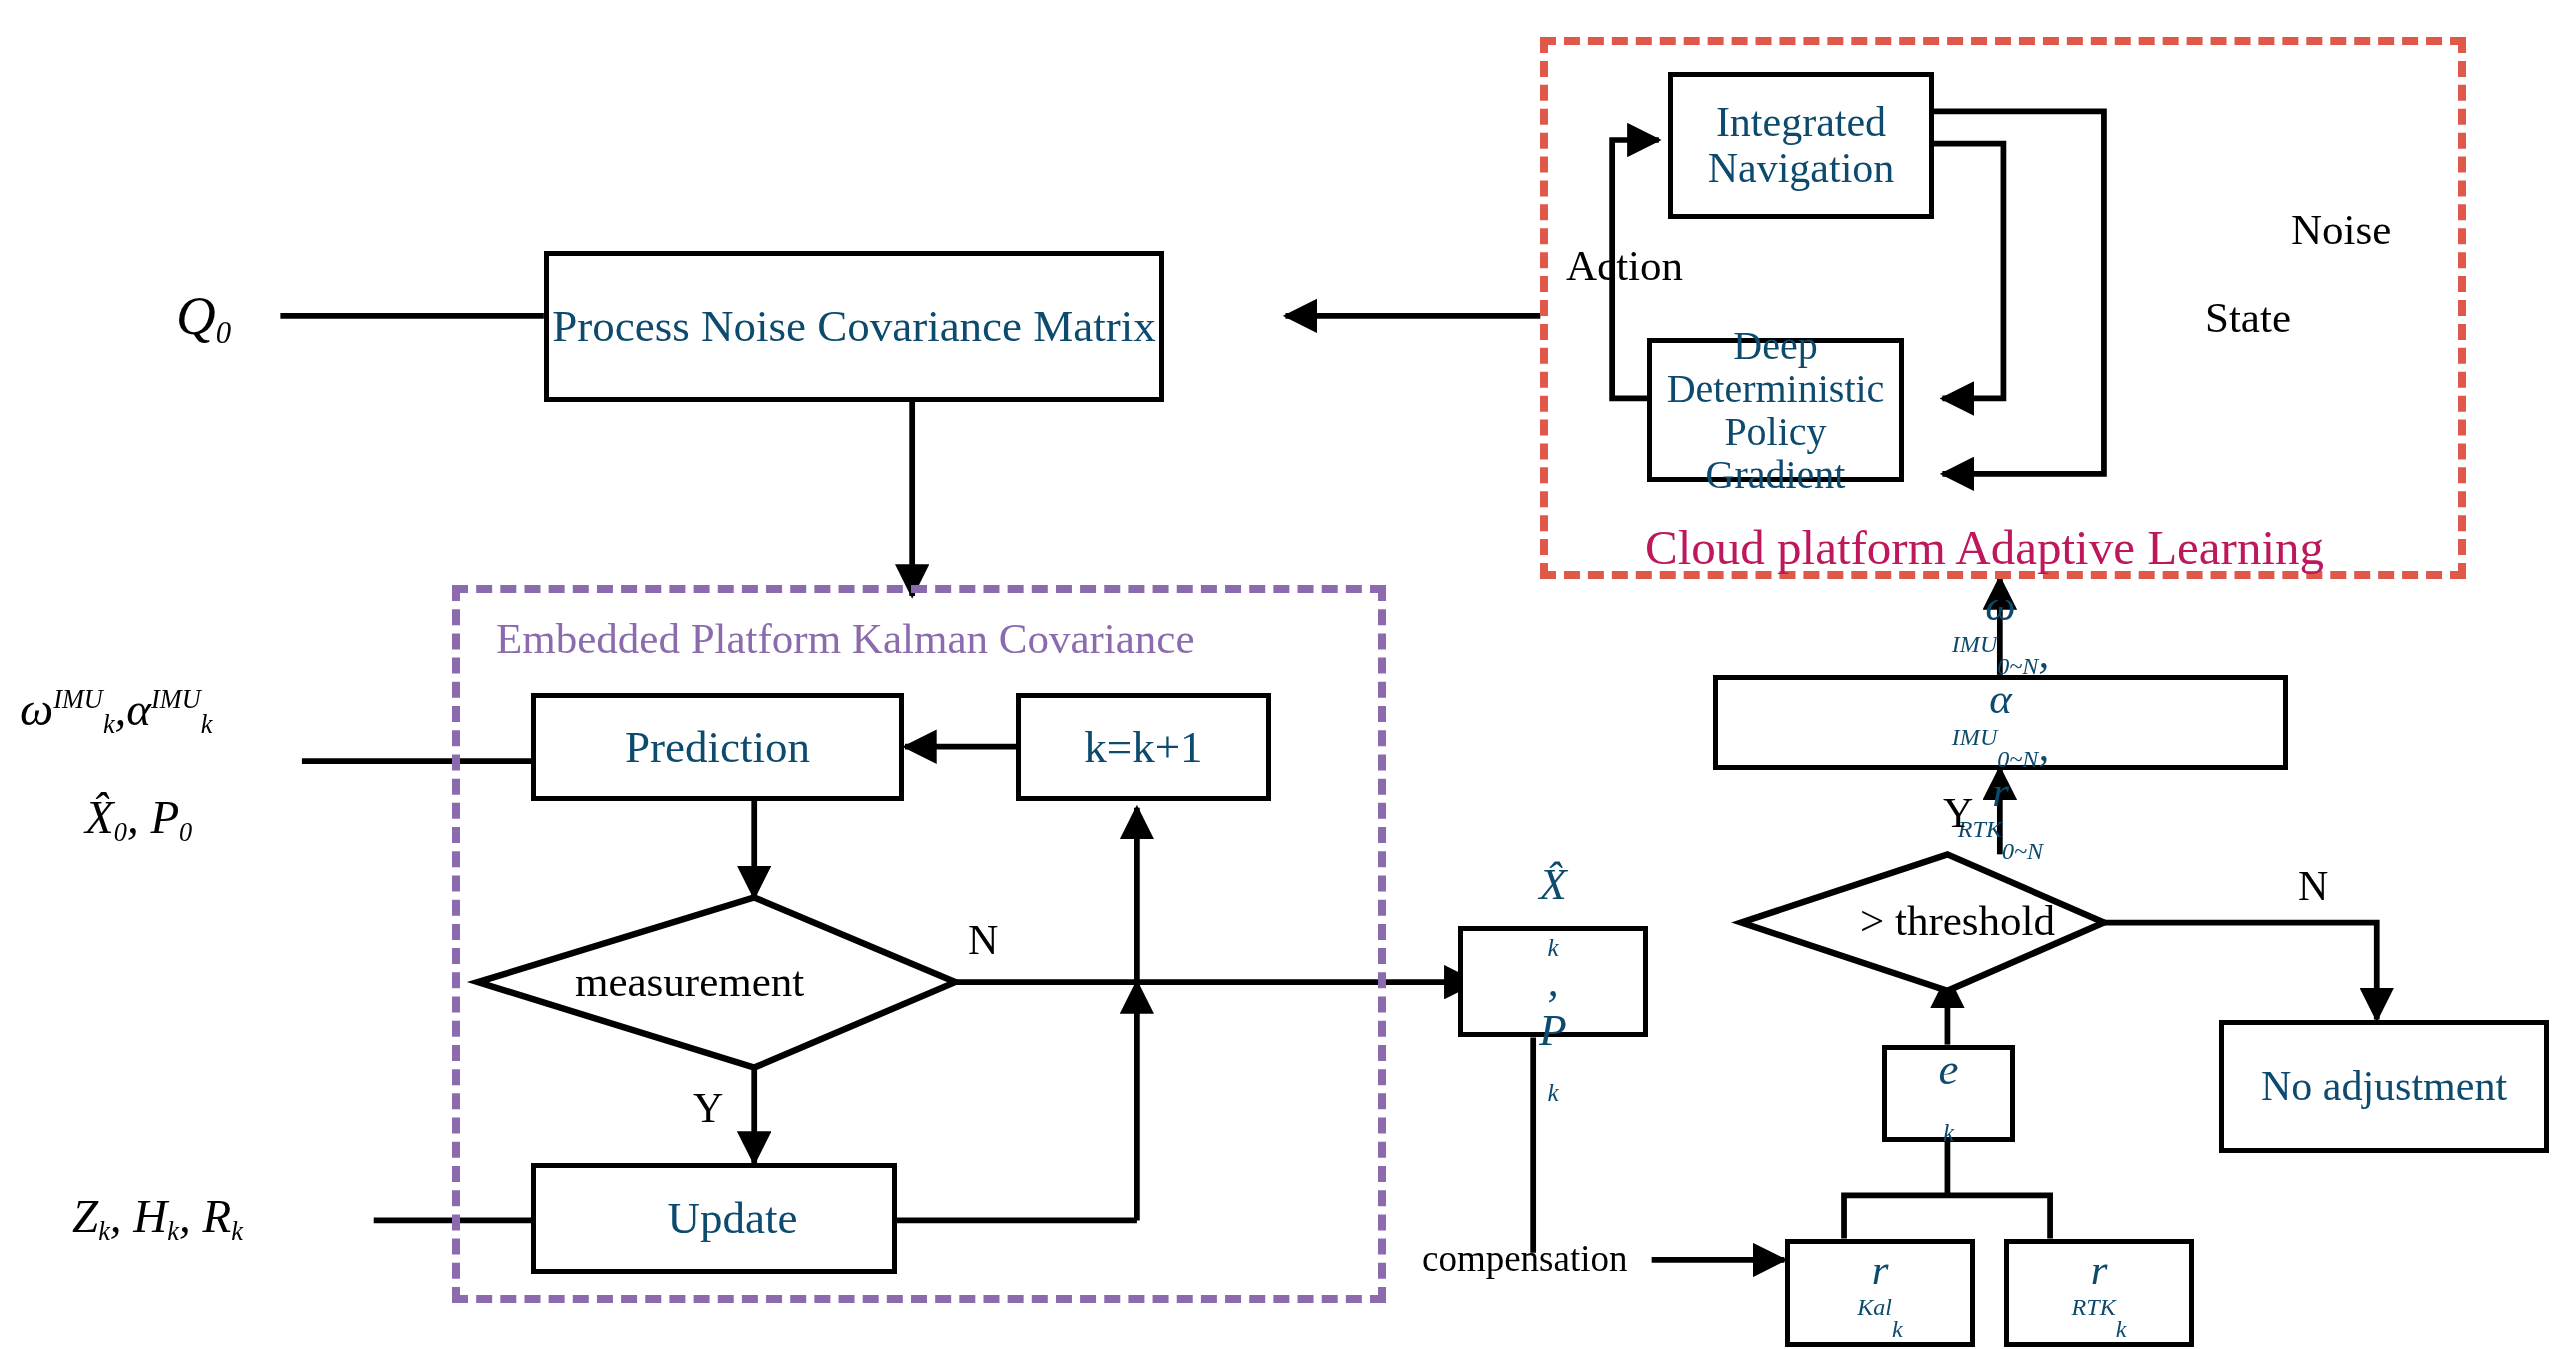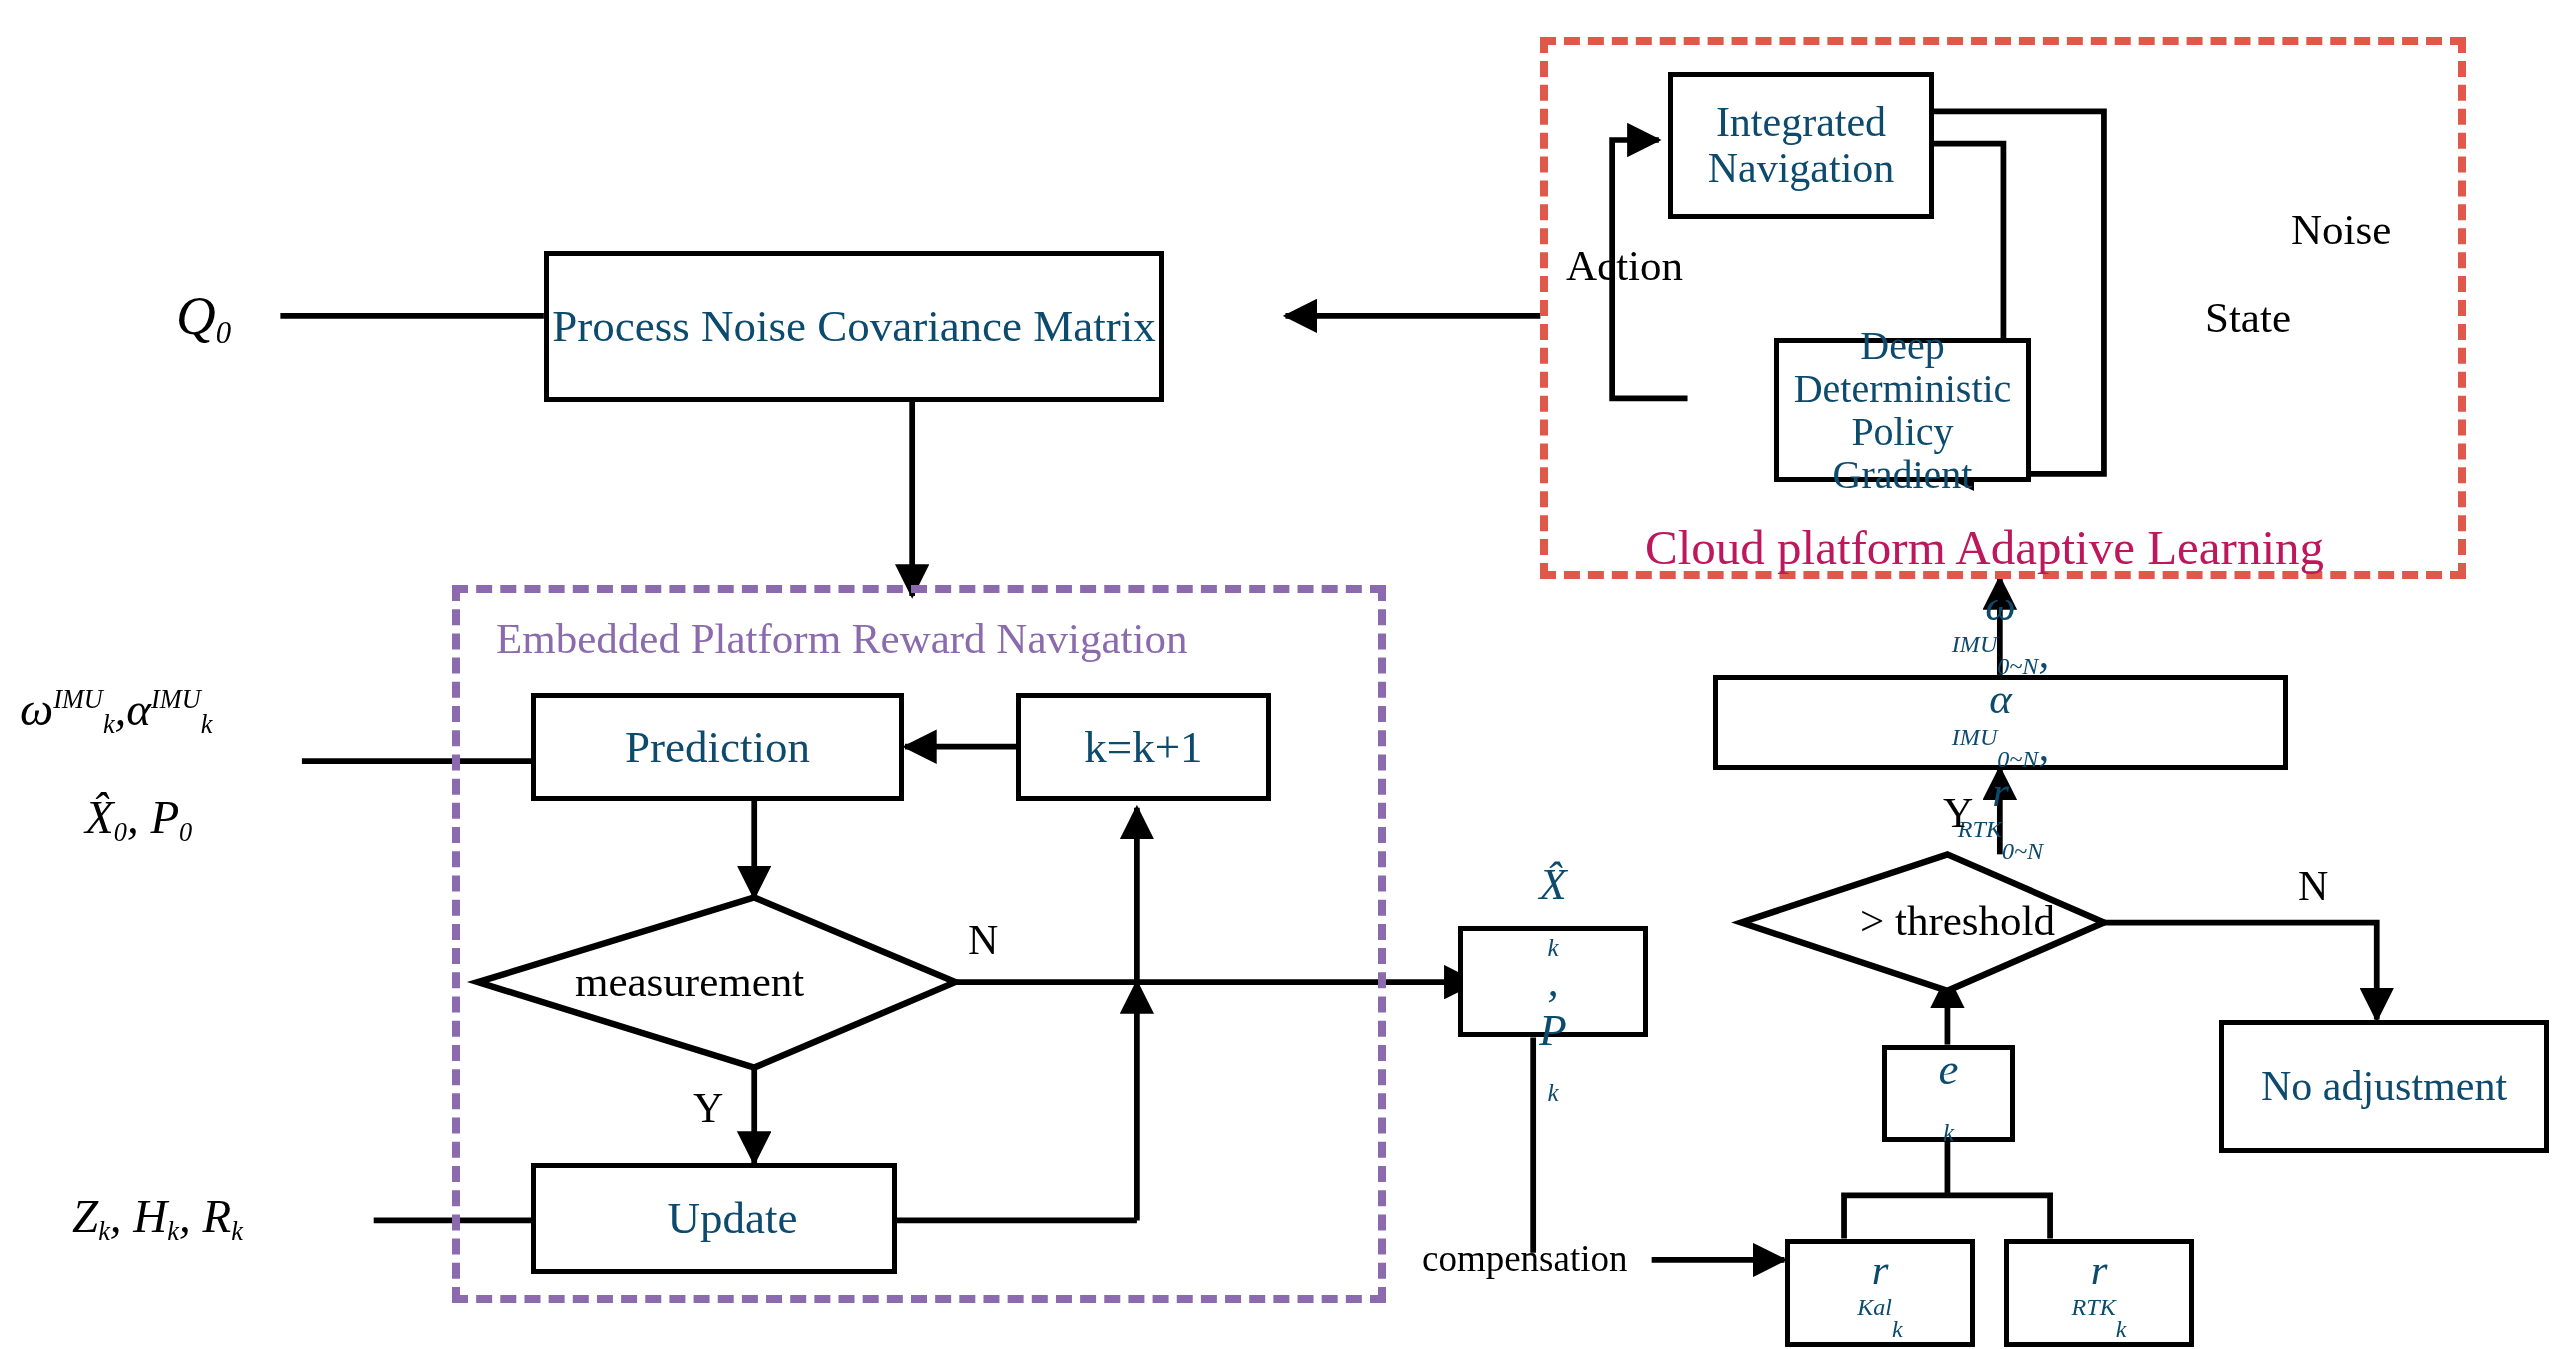"Deep Deterministic" div.node { left: 1774px -> 1647px }
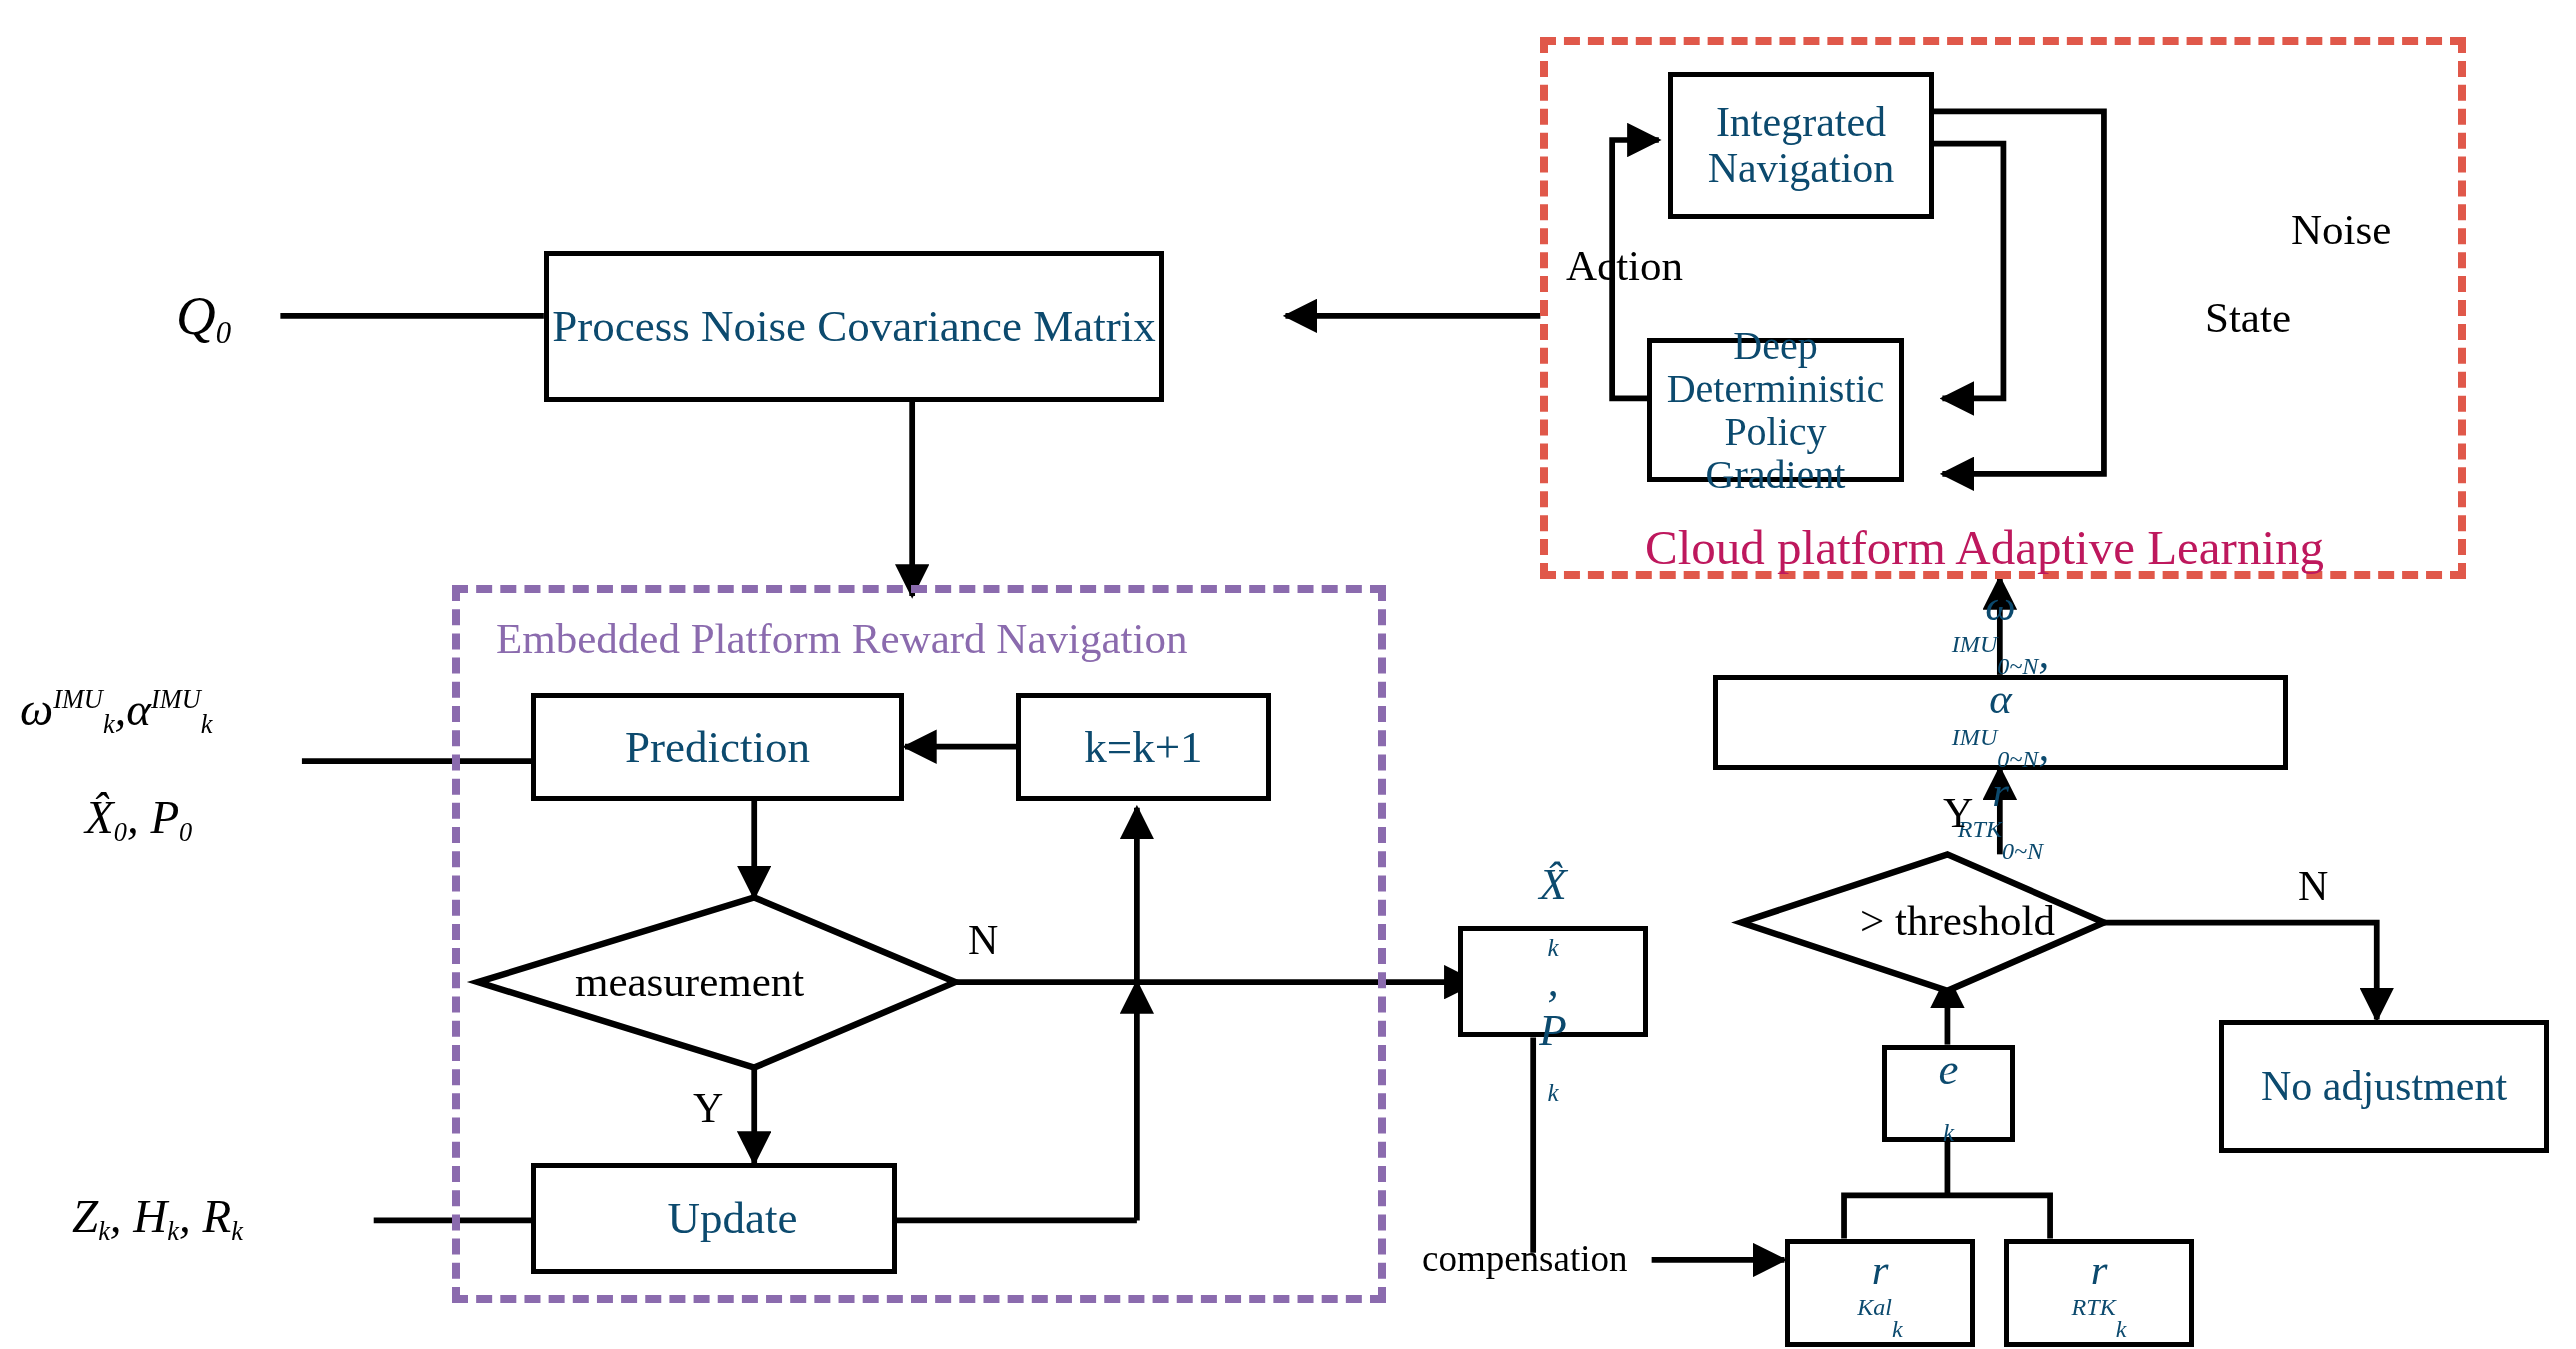"Embedded Platform Reward Navigation" div.grouplbl { text: Reward Navigation -> Kalman Covariance }
